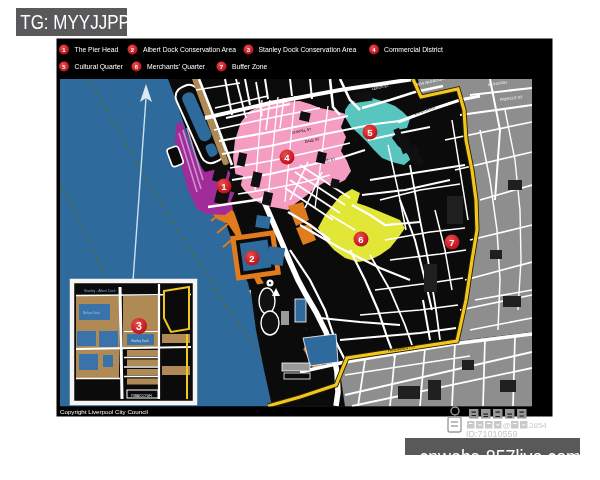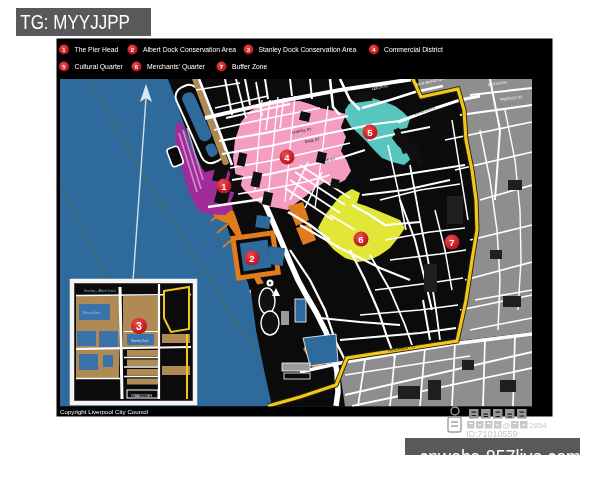"TG: MYYJJPP" div.abs { width: 135px -> 111px }
